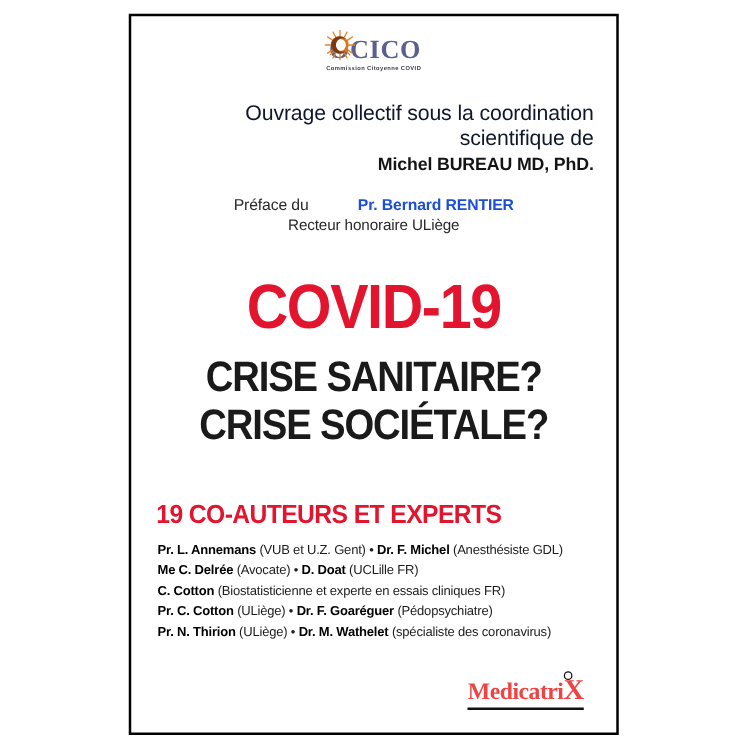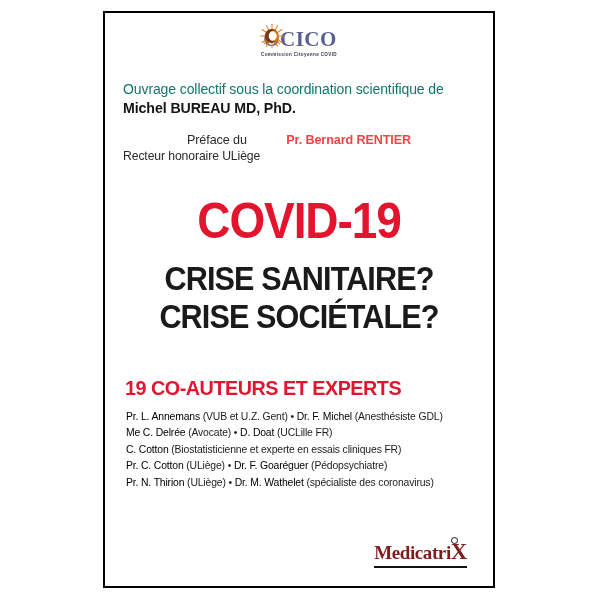"Ouvrage collectif sous la coordination" .coord-line { color: #0f766e -> #0f172a; font-size: 14px -> 17px; text-align: left -> right }
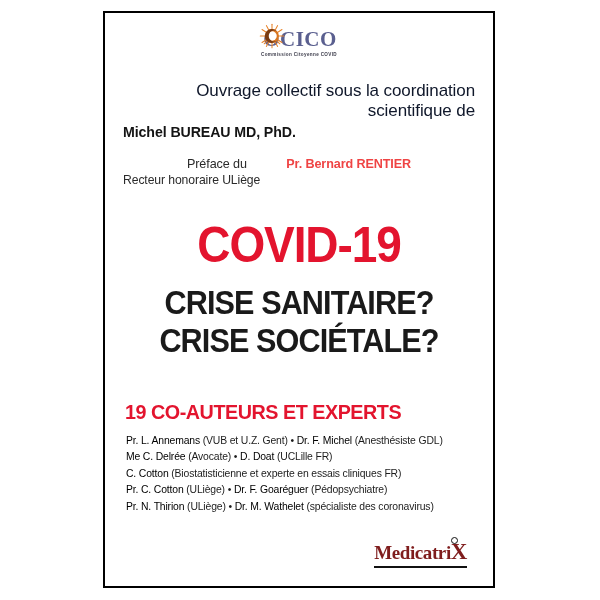"Michel BUREAU MD, PhD." .coord-name { text-align: left -> right }
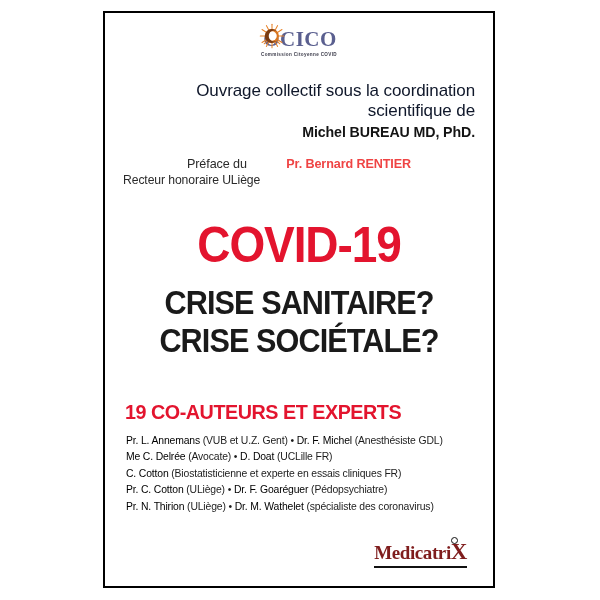"Pr. Bernard RENTIER" .preface b { color: #ef4444 -> #1d4ed8 }
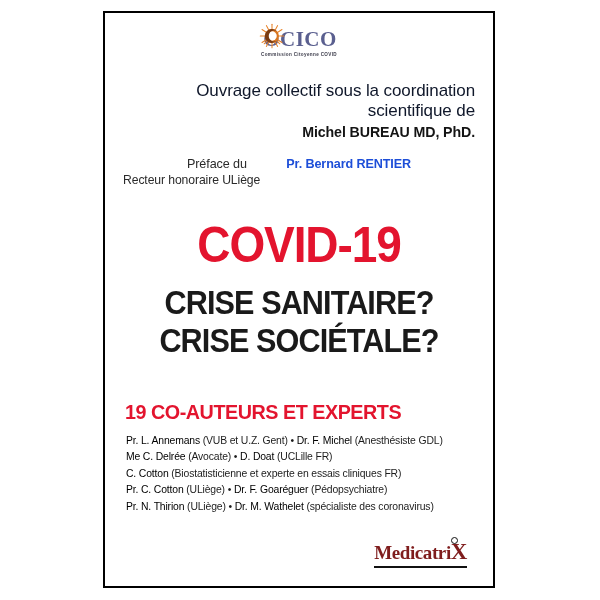"Recteur honoraire ULiège" .preface-sub { text-align: none -> center }
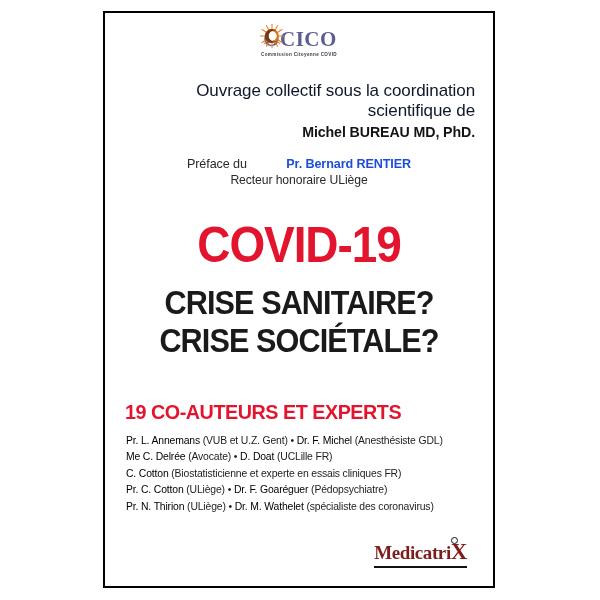"Pr. L. Annemans" .author-line b { font-weight: normal -> bold }
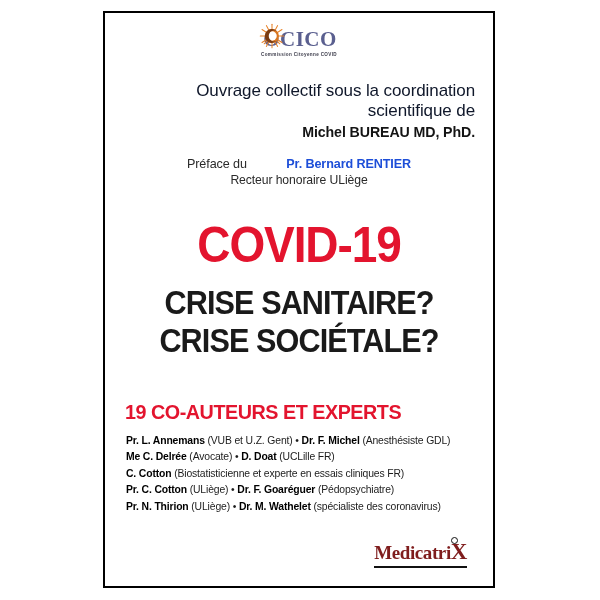"MedicatriX" .pub-word { color: #7f1d1d -> #ef4444 }
